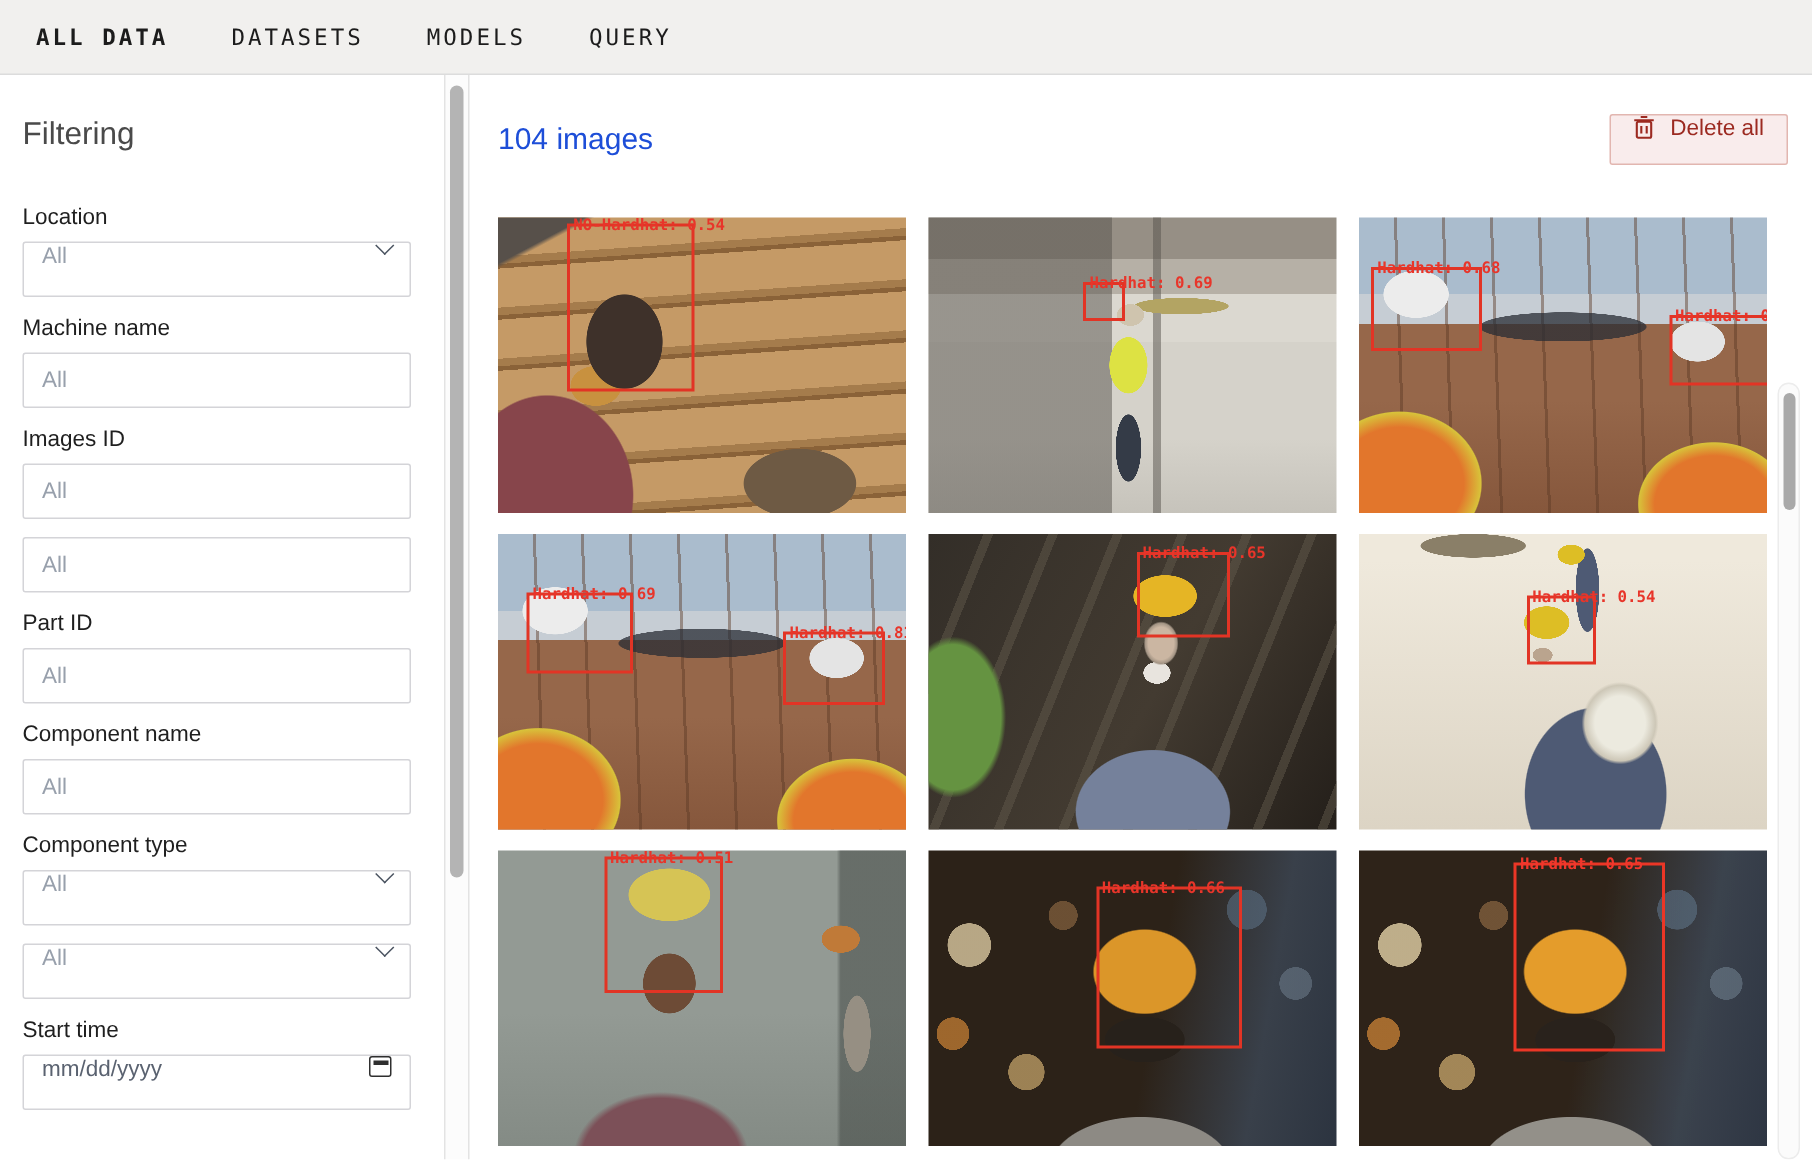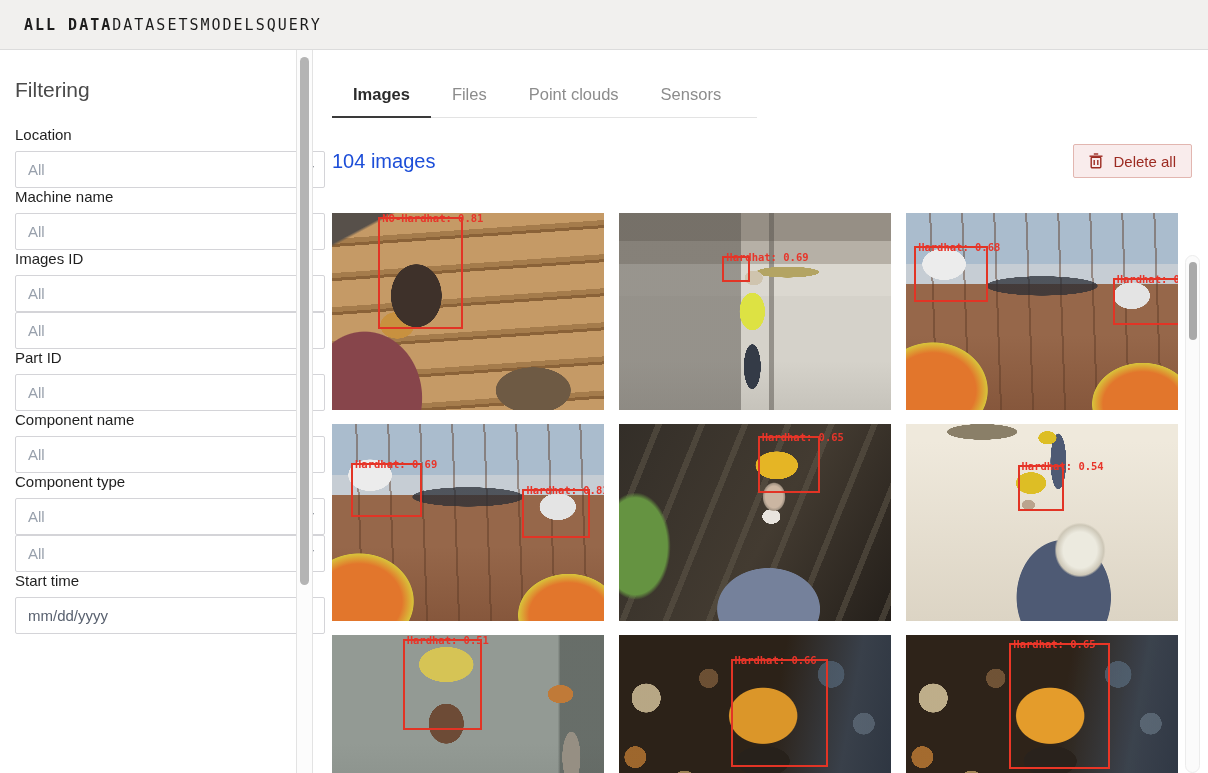"ALL DATA" .topnav { gap: none -> 42px }
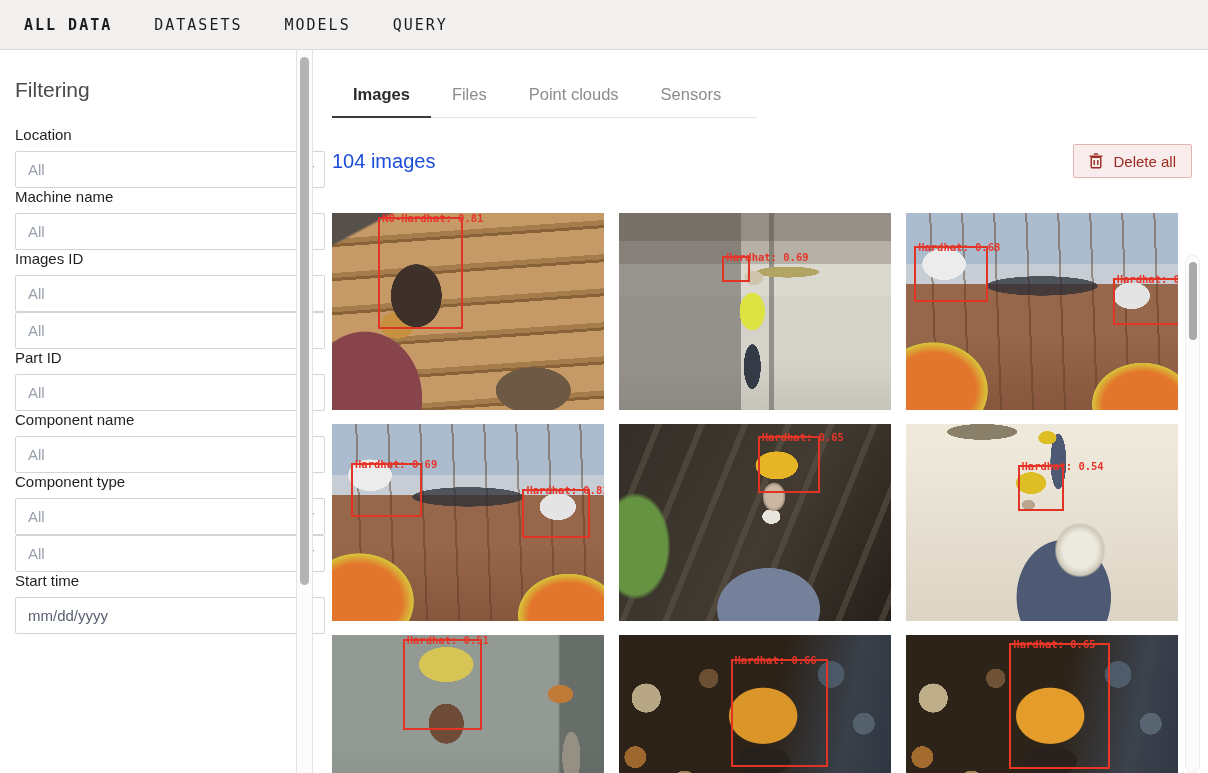"Filtering" .sidebar h2 { margin-bottom: 24px -> 34px }
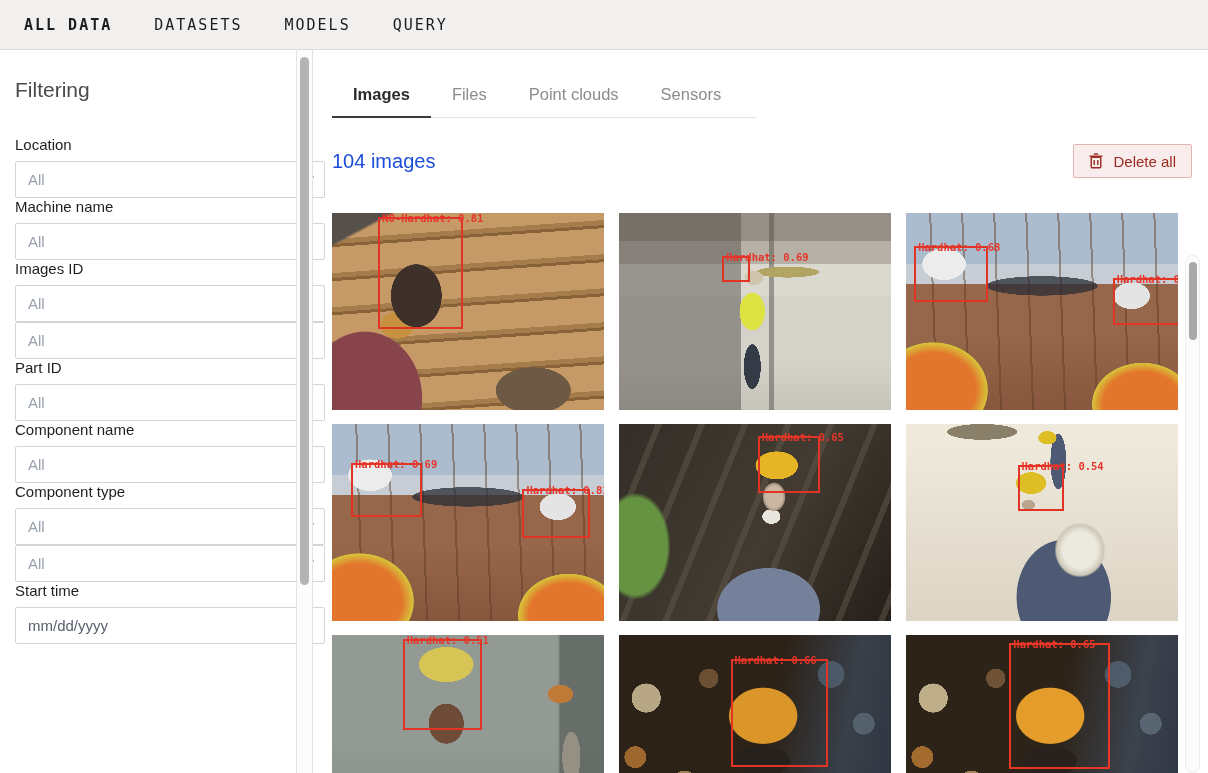"Images" div.tabbar { html: <div> <div>Images</div> <div>Files</div> <div>Point clouds</div> <div>Sensors</div> </div> -> none }
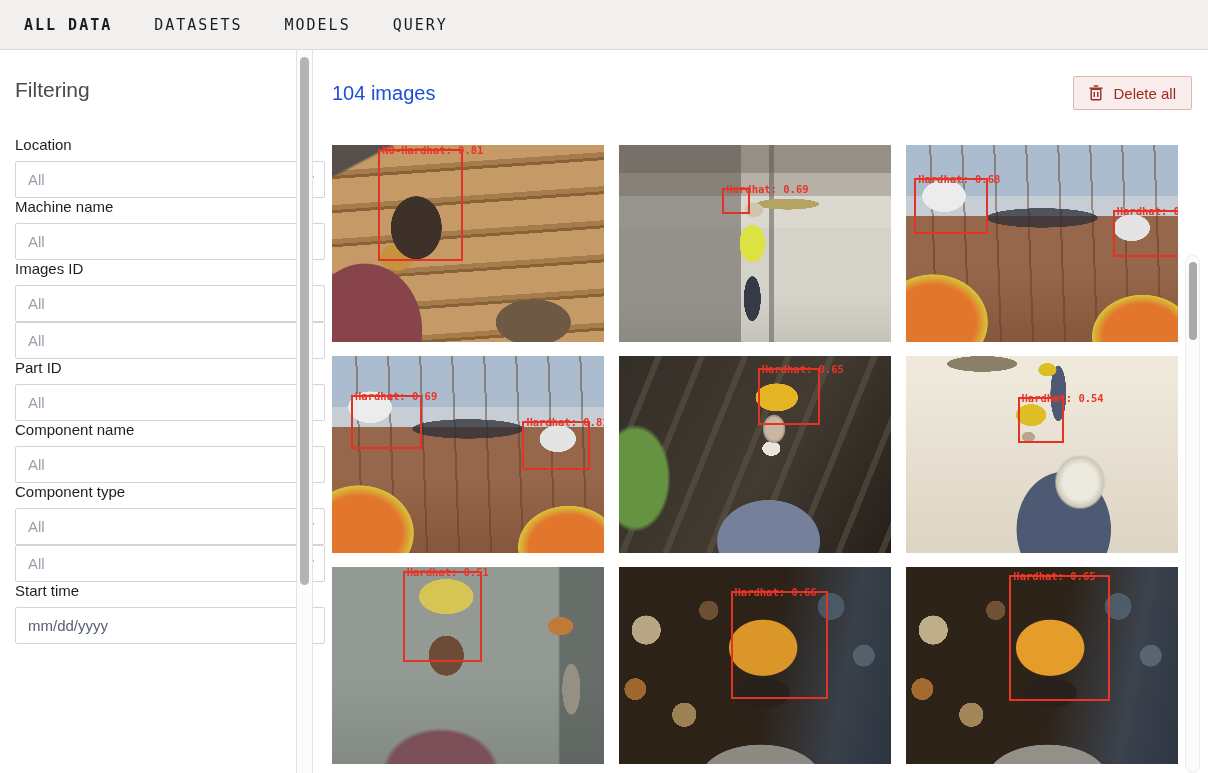"Delete all" .delete-btn { align-items: center -> none }
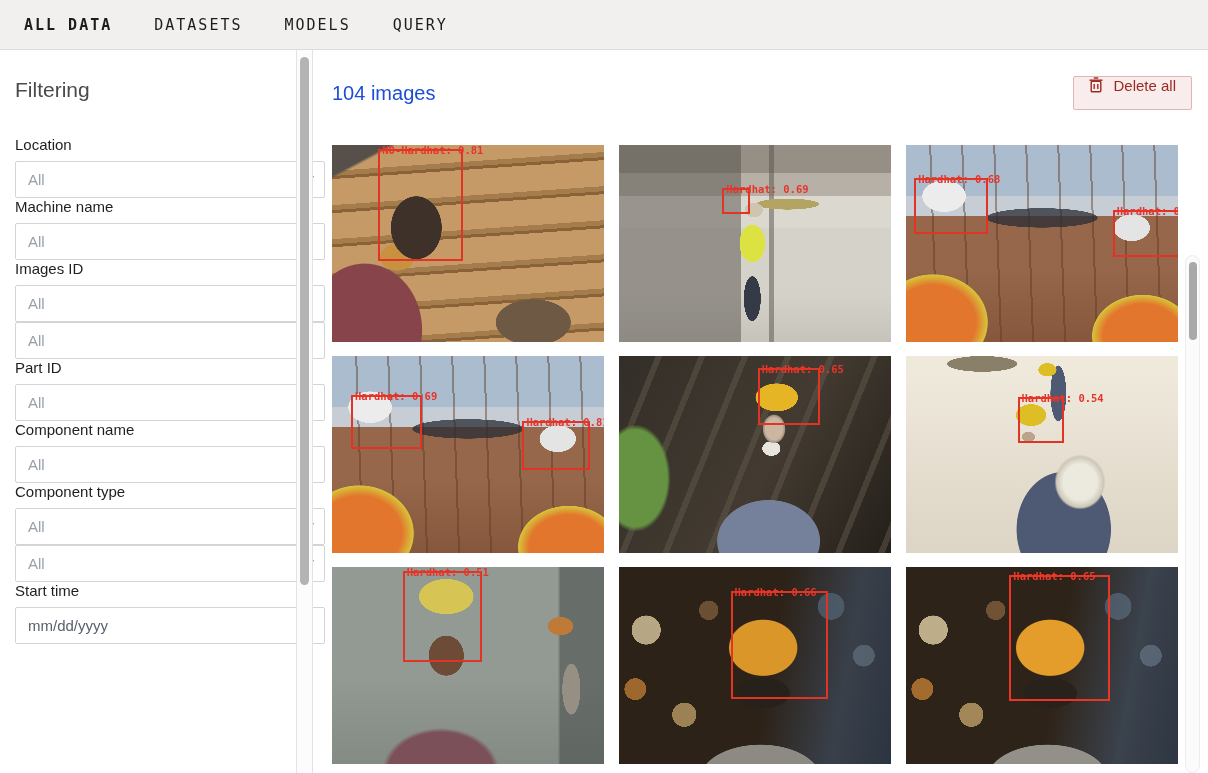"Location" .fgroup { margin-bottom: none -> 12px }
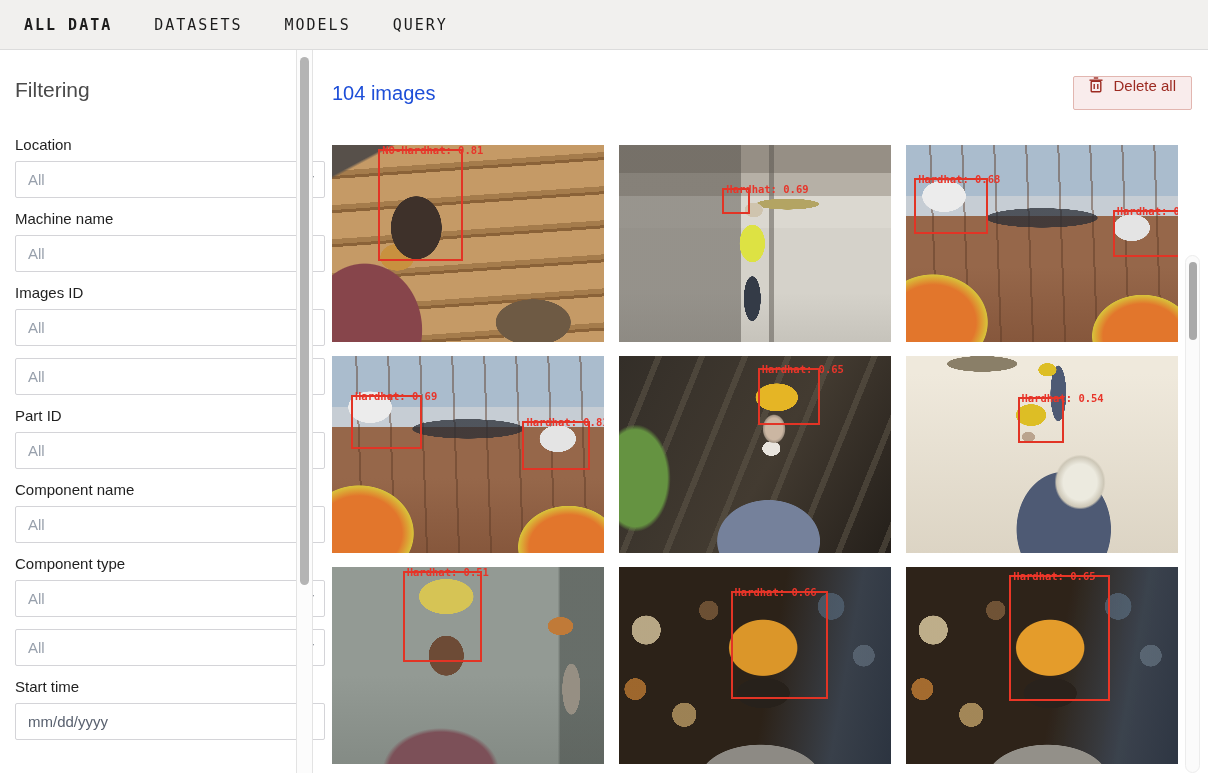"NO-Hardhat: 0.81" span.bbox-label { text: 0.81 -> 0.54 }
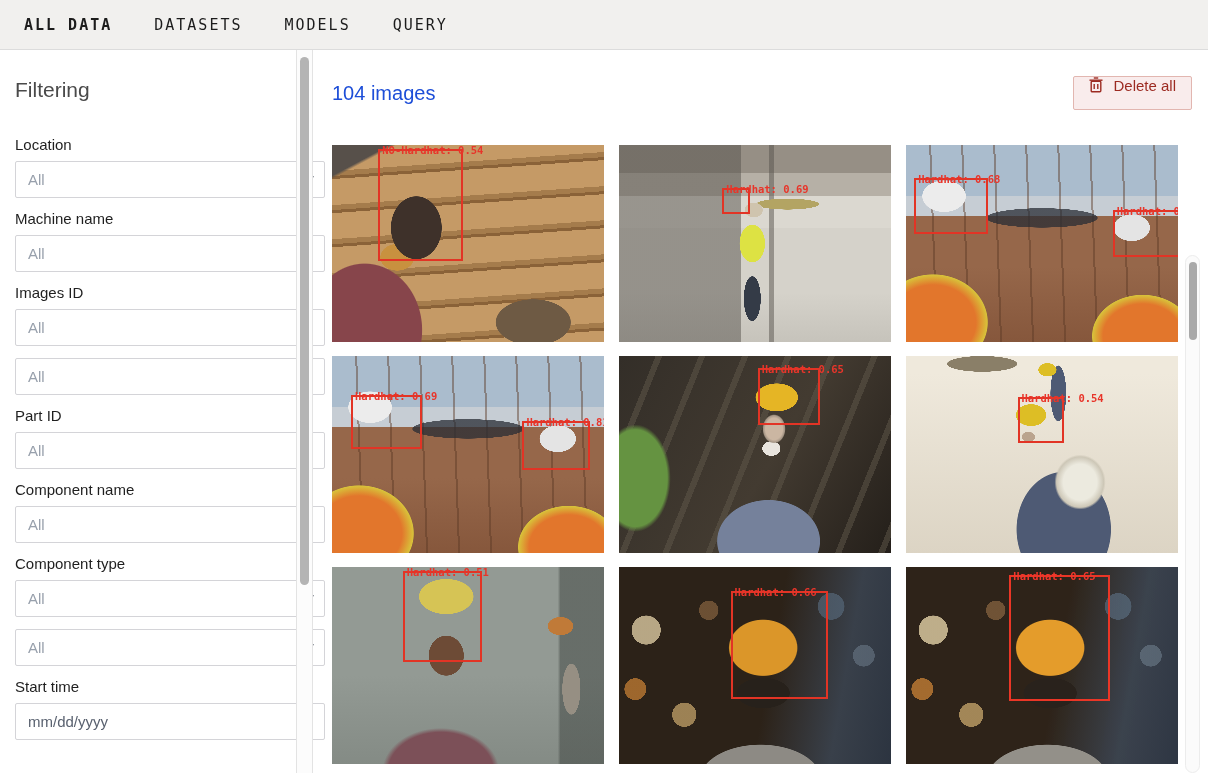"All" .control { align-items: center -> none; width: 310px -> 259px }
